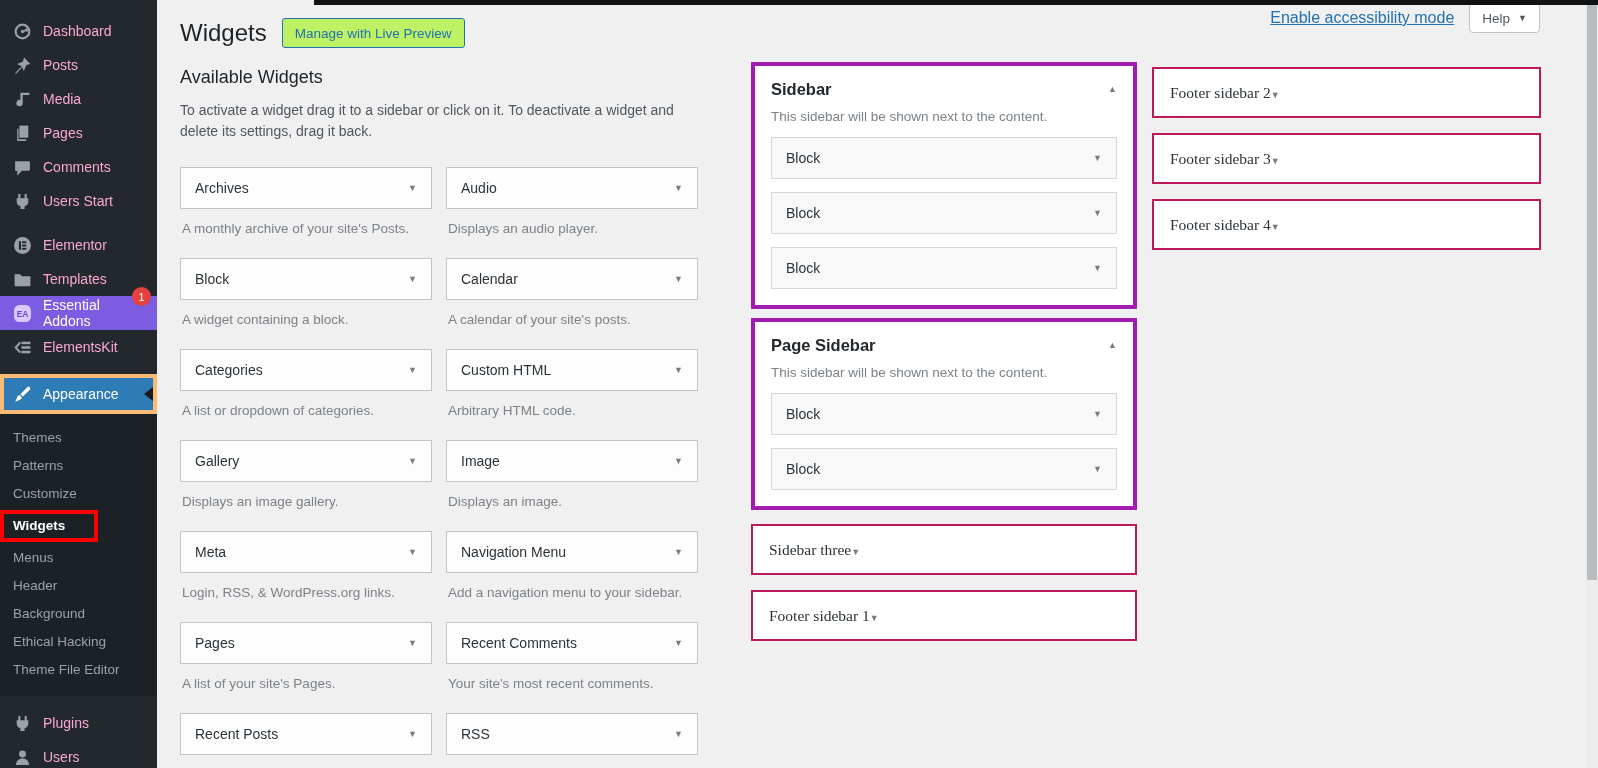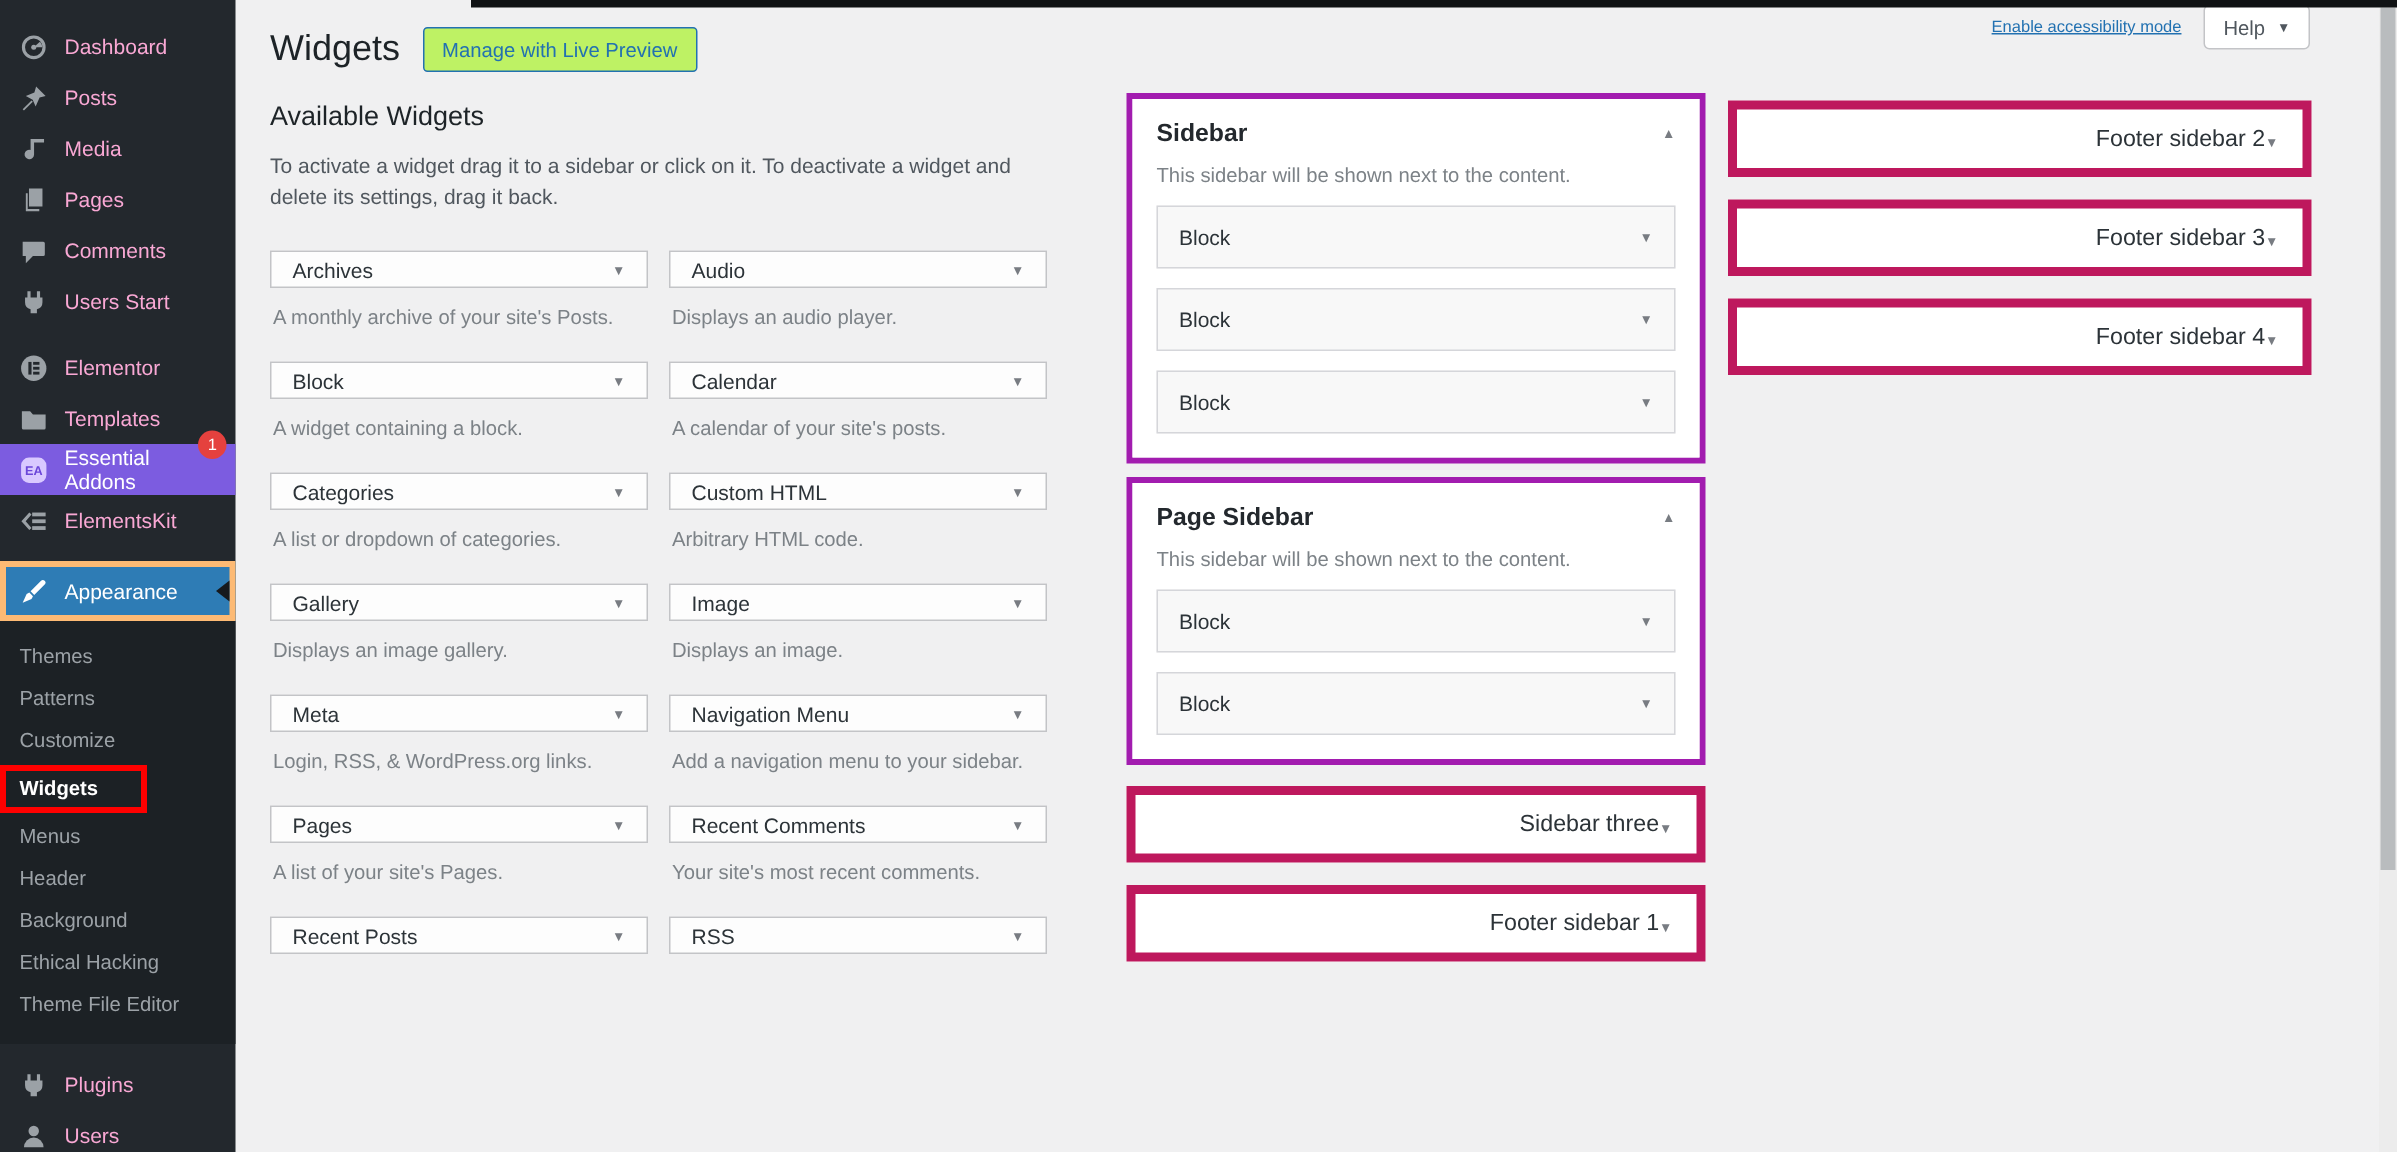"Enable accessibility mode" .a11y-link { font-size: 11px -> 16px }
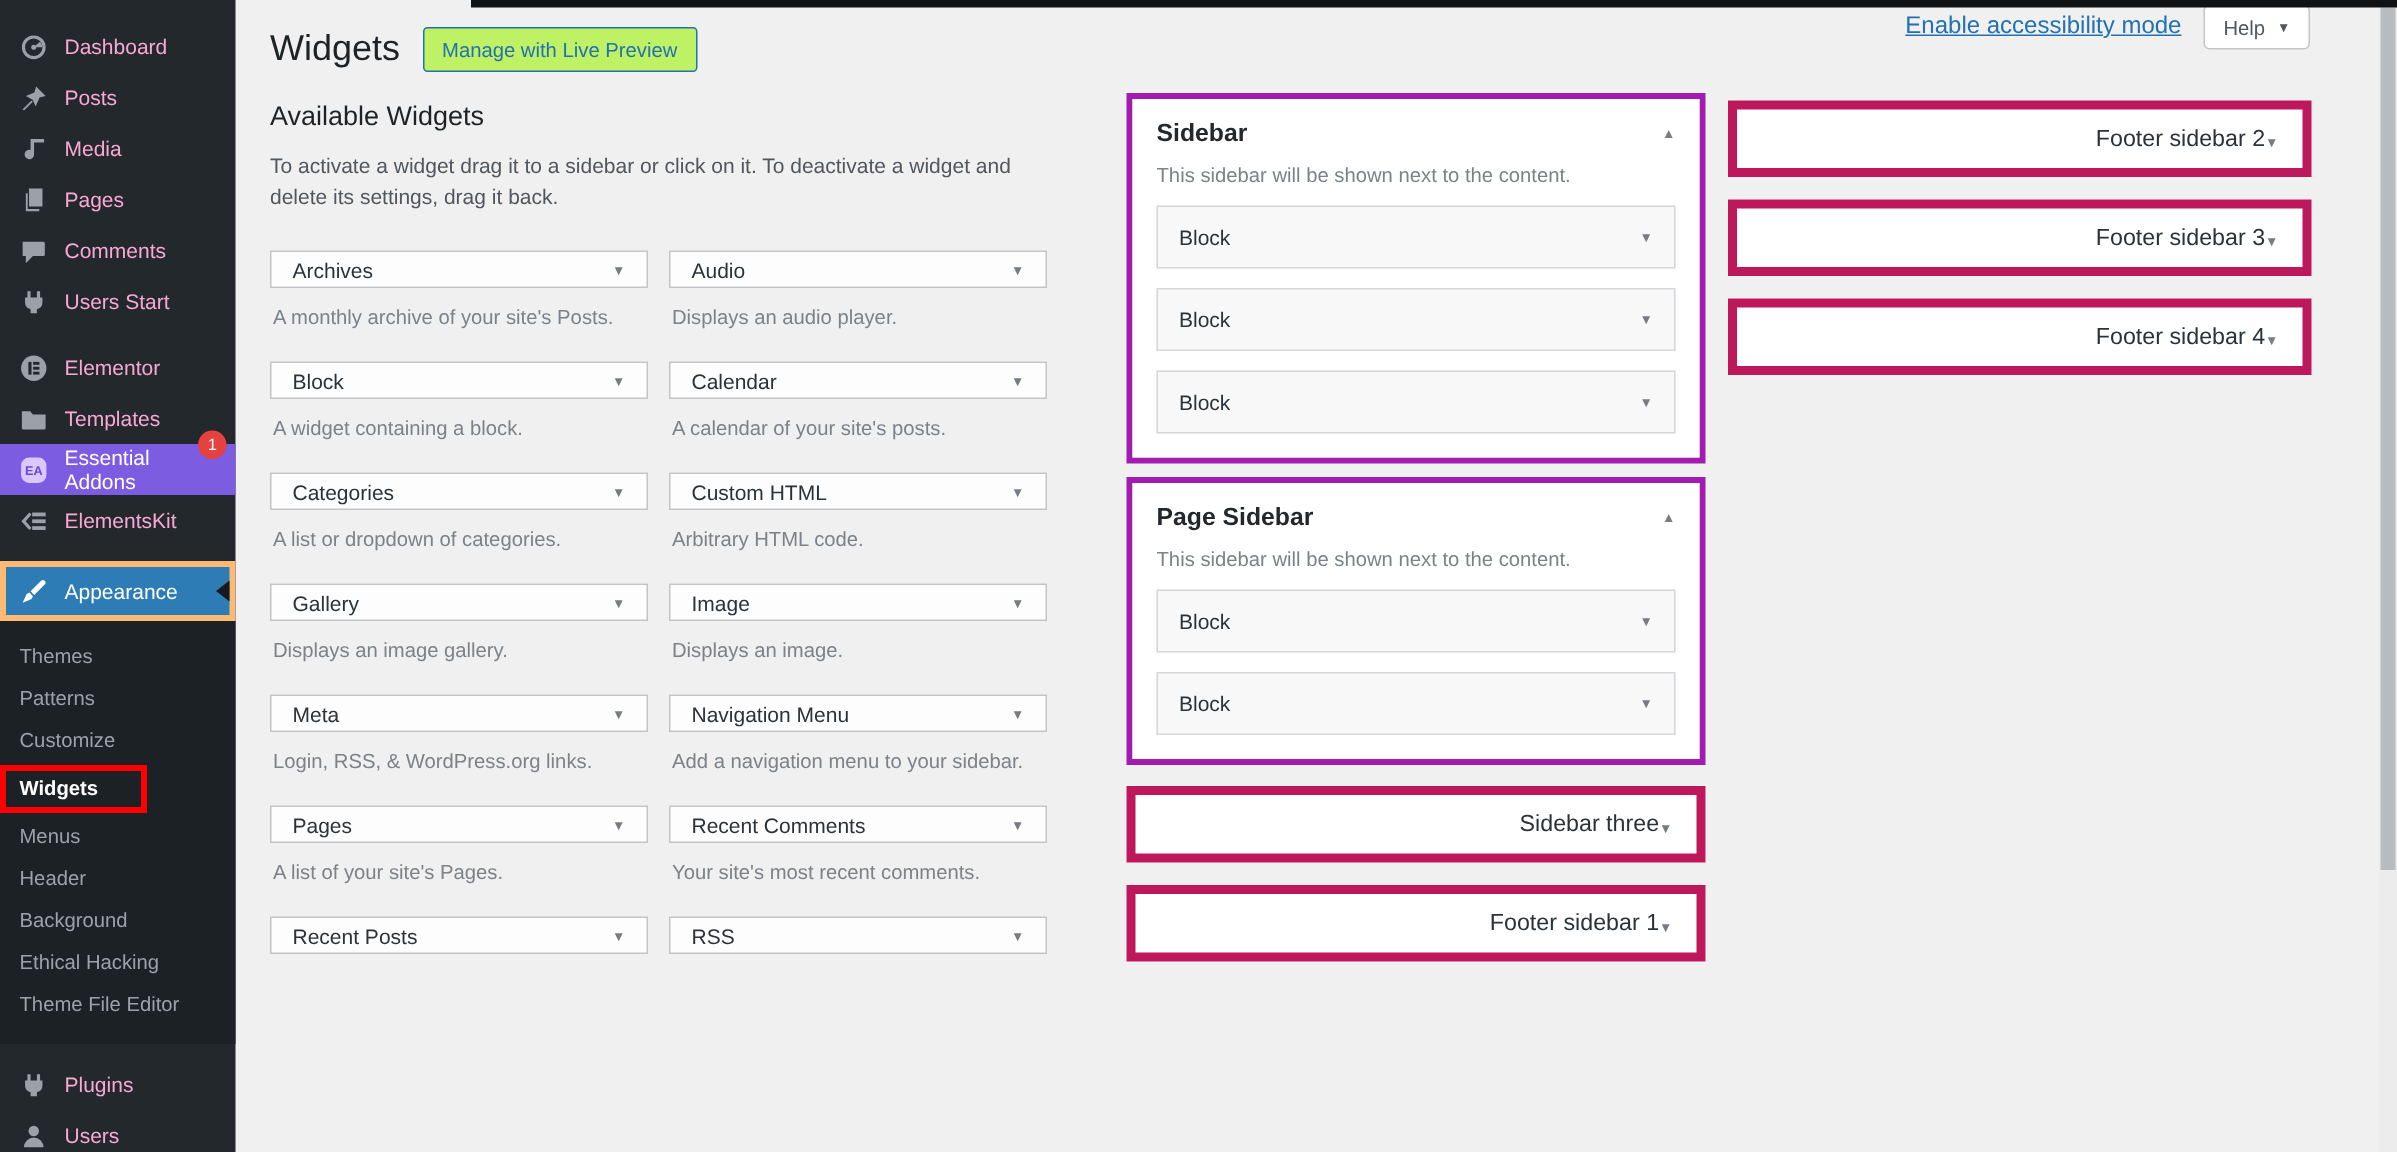"Footer sidebar 2" .panel.collapsed { border: 6px solid #be185d -> 2px solid #be185d; font-family: none -> Liberation Serif, serif; justify-content: flex-end -> flex-start }
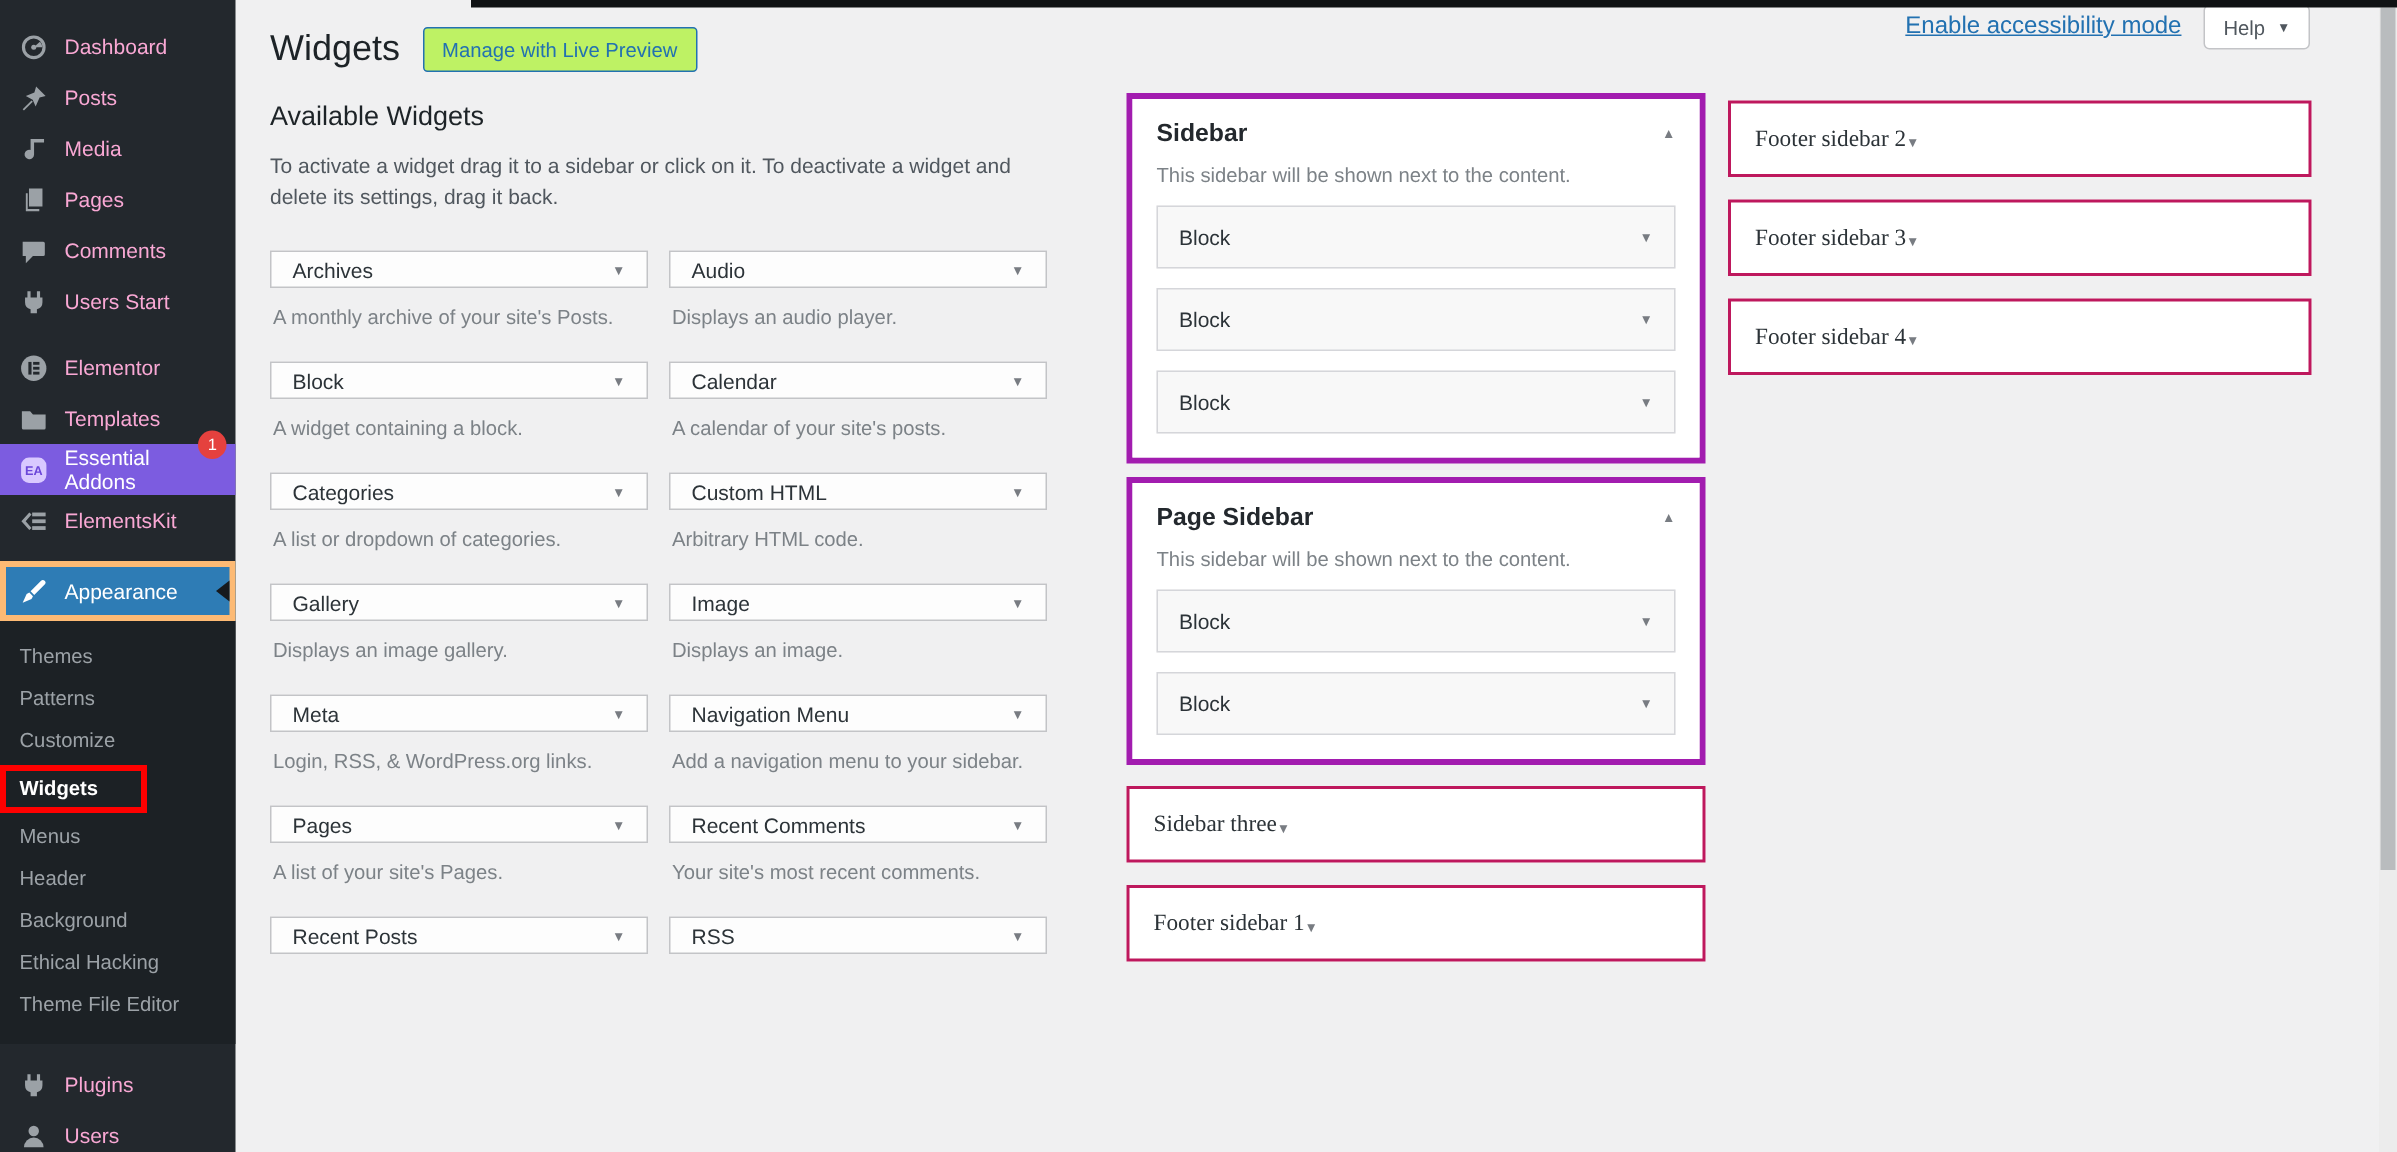"Archives" .widget-card { height: 25px -> 42px }
